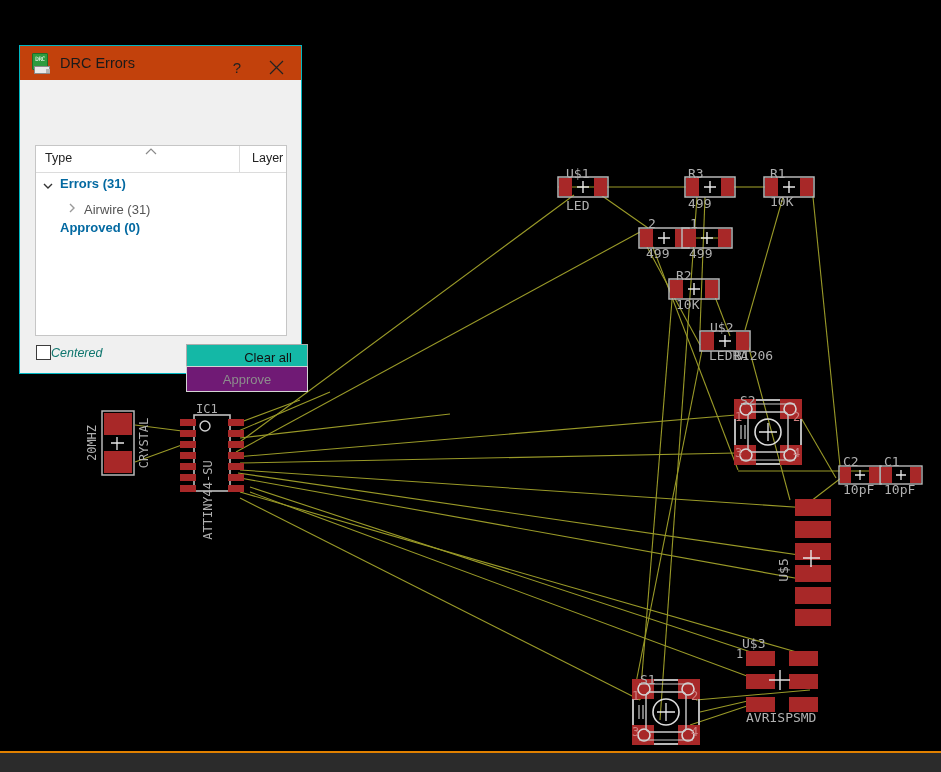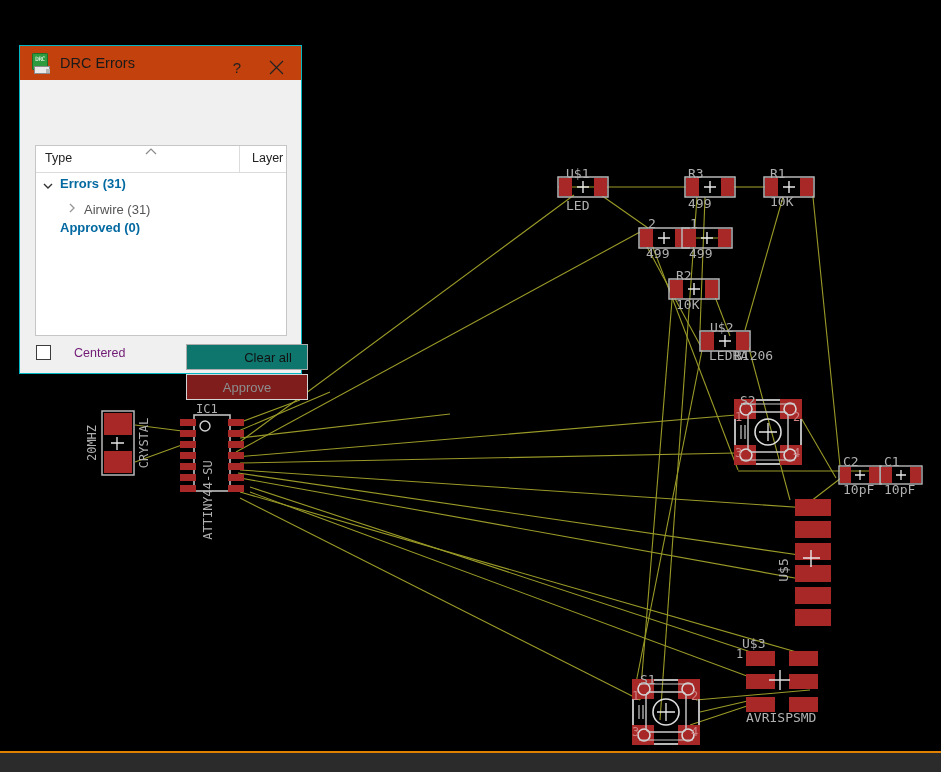"Centered" #centered-label { color: #701a75 -> #0f766e; font-style: none -> italic; margin-left: 23px -> 0 }
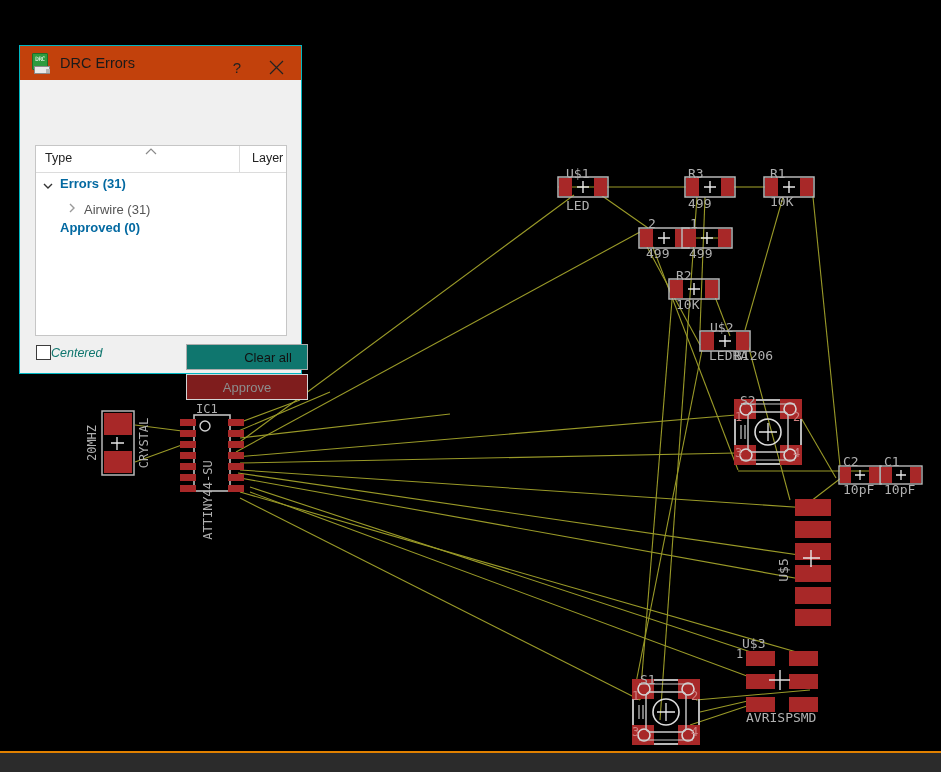"Clear all" #btn-clear { background: #0f766e -> #14b8a6 }
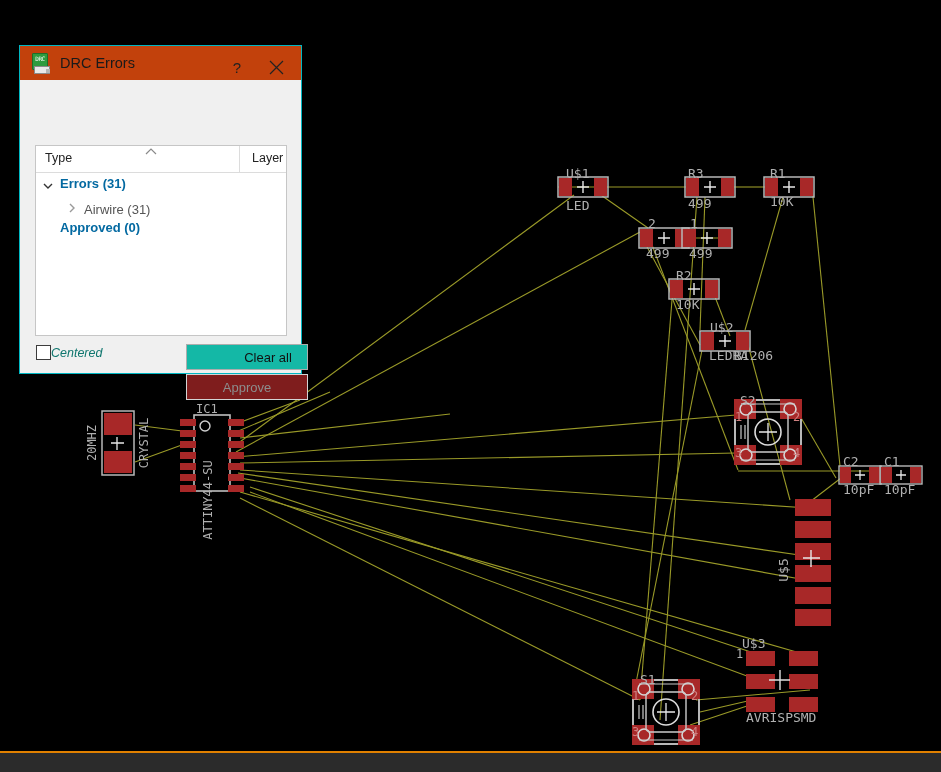"Approve" #btn-approve { background: #7f1d1d -> #701a75; top: 328px -> 320px }
